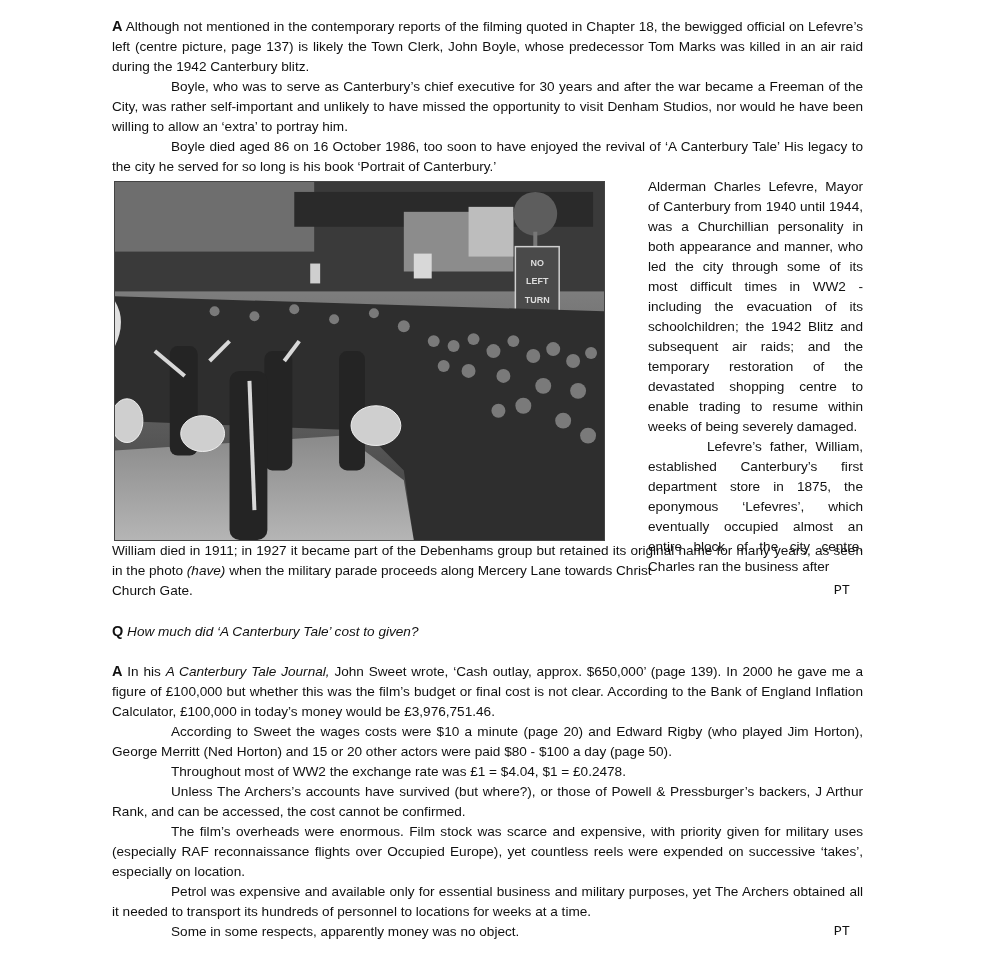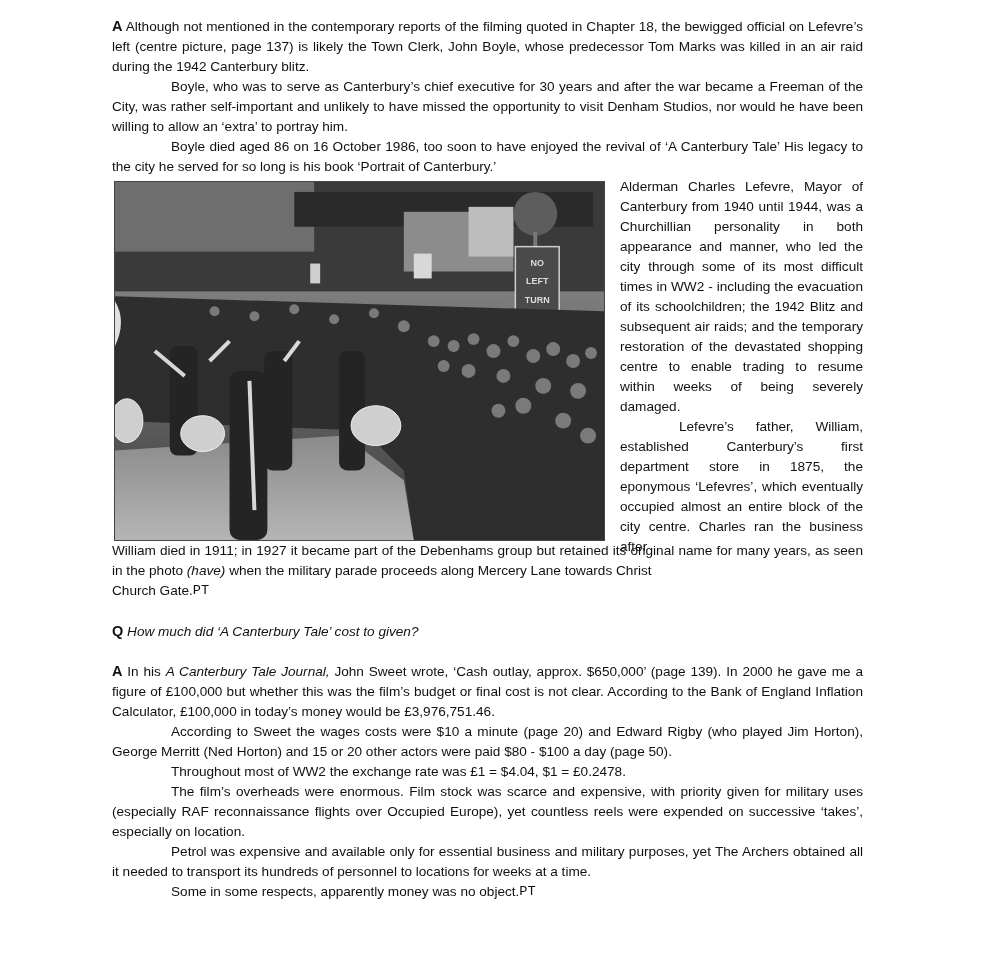"Alderman Charles Lefevre, Mayor of" .side p { margin-left: none -> 28px }
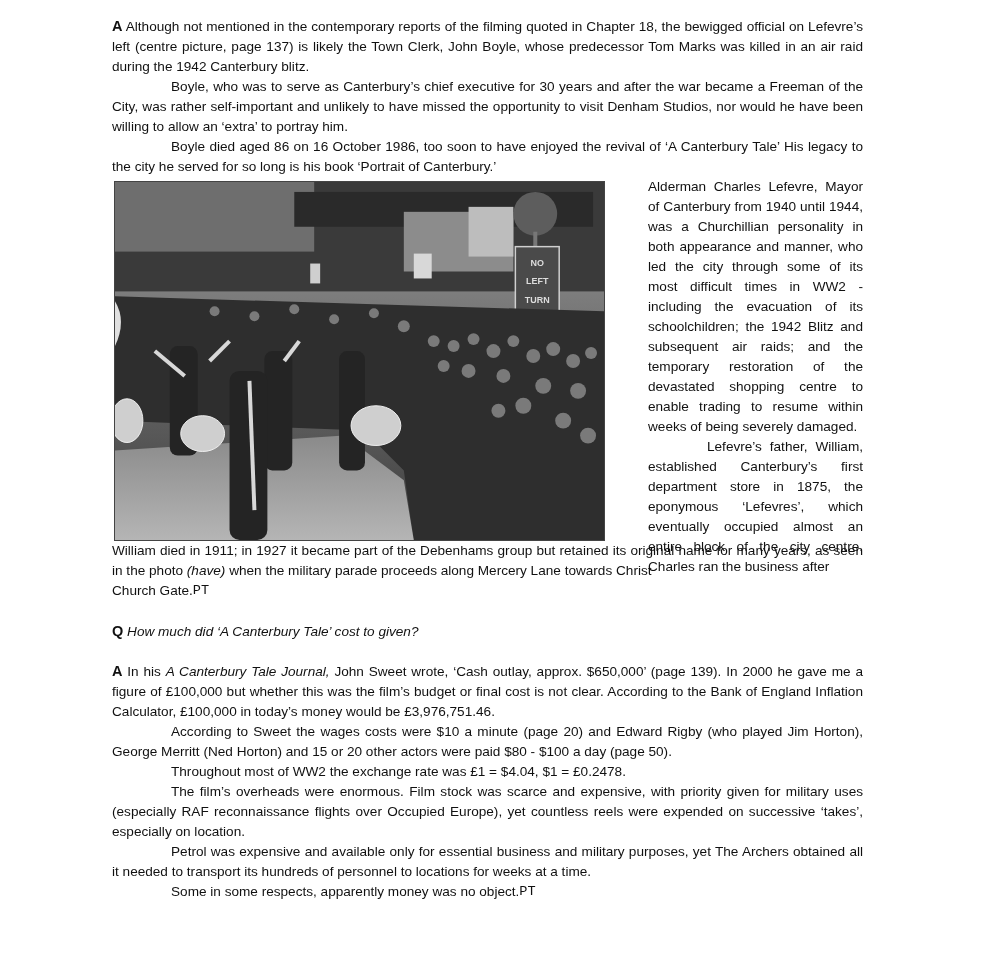"Church Gate." .sig-row { justify-content: none -> space-between }
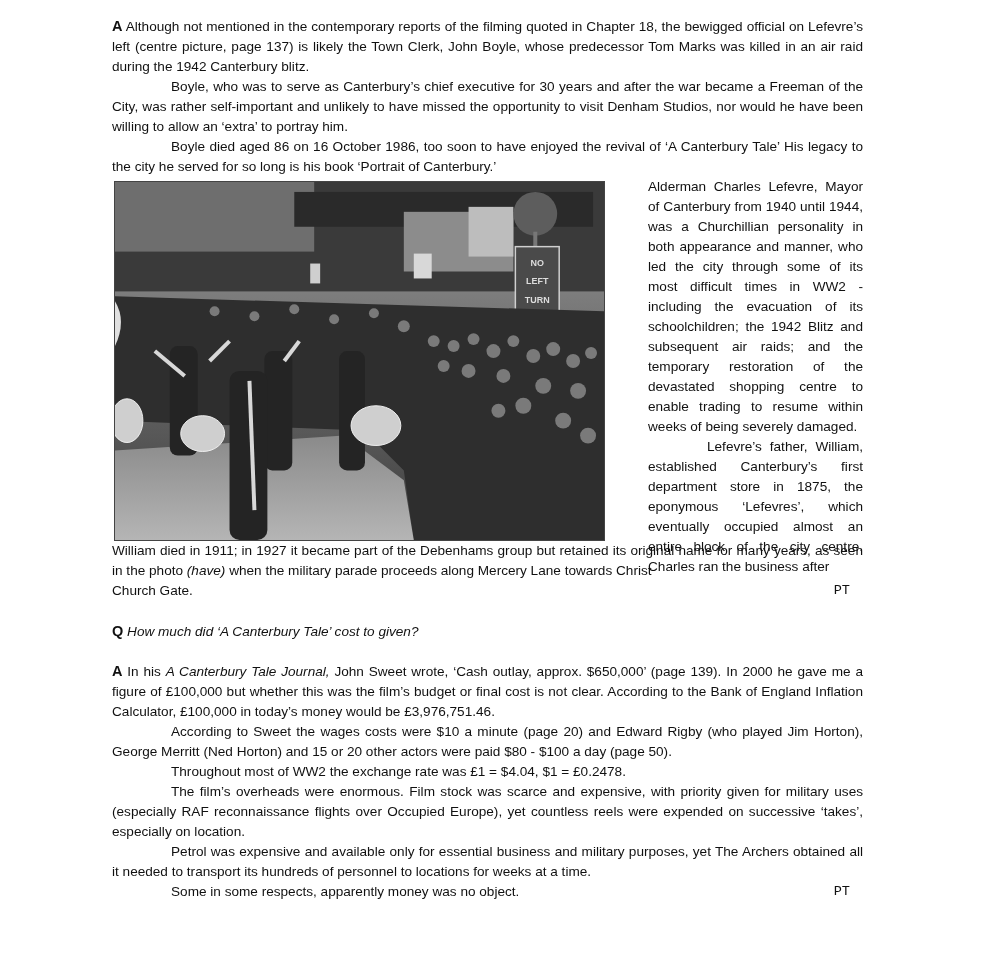"Unless The Archers’s accounts have" p.indent { html: none -> <p>Unless The Archers’s accounts have survived (but where?), or those of Powell &amp; Pressburger’s backers, J Arthur Rank, and can be accessed, the cost cannot be confirmed.</p> }
